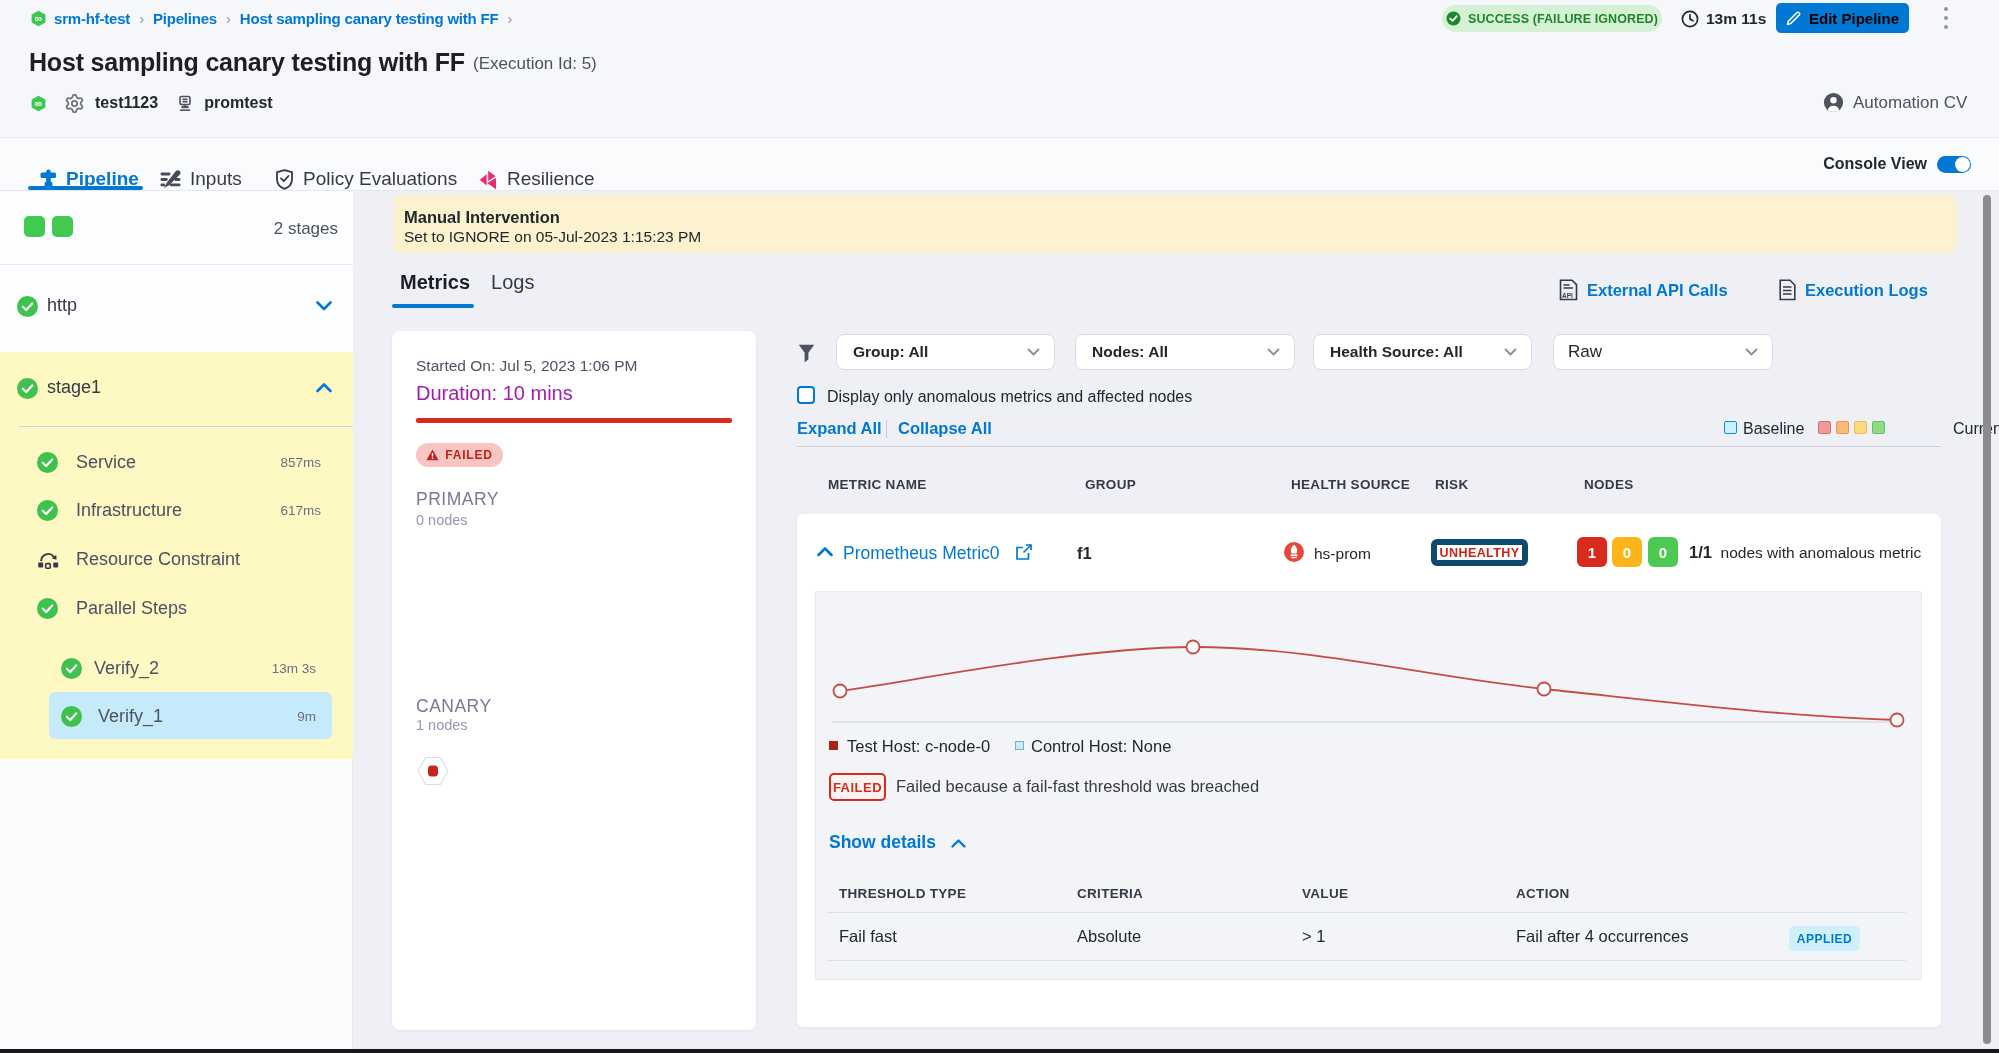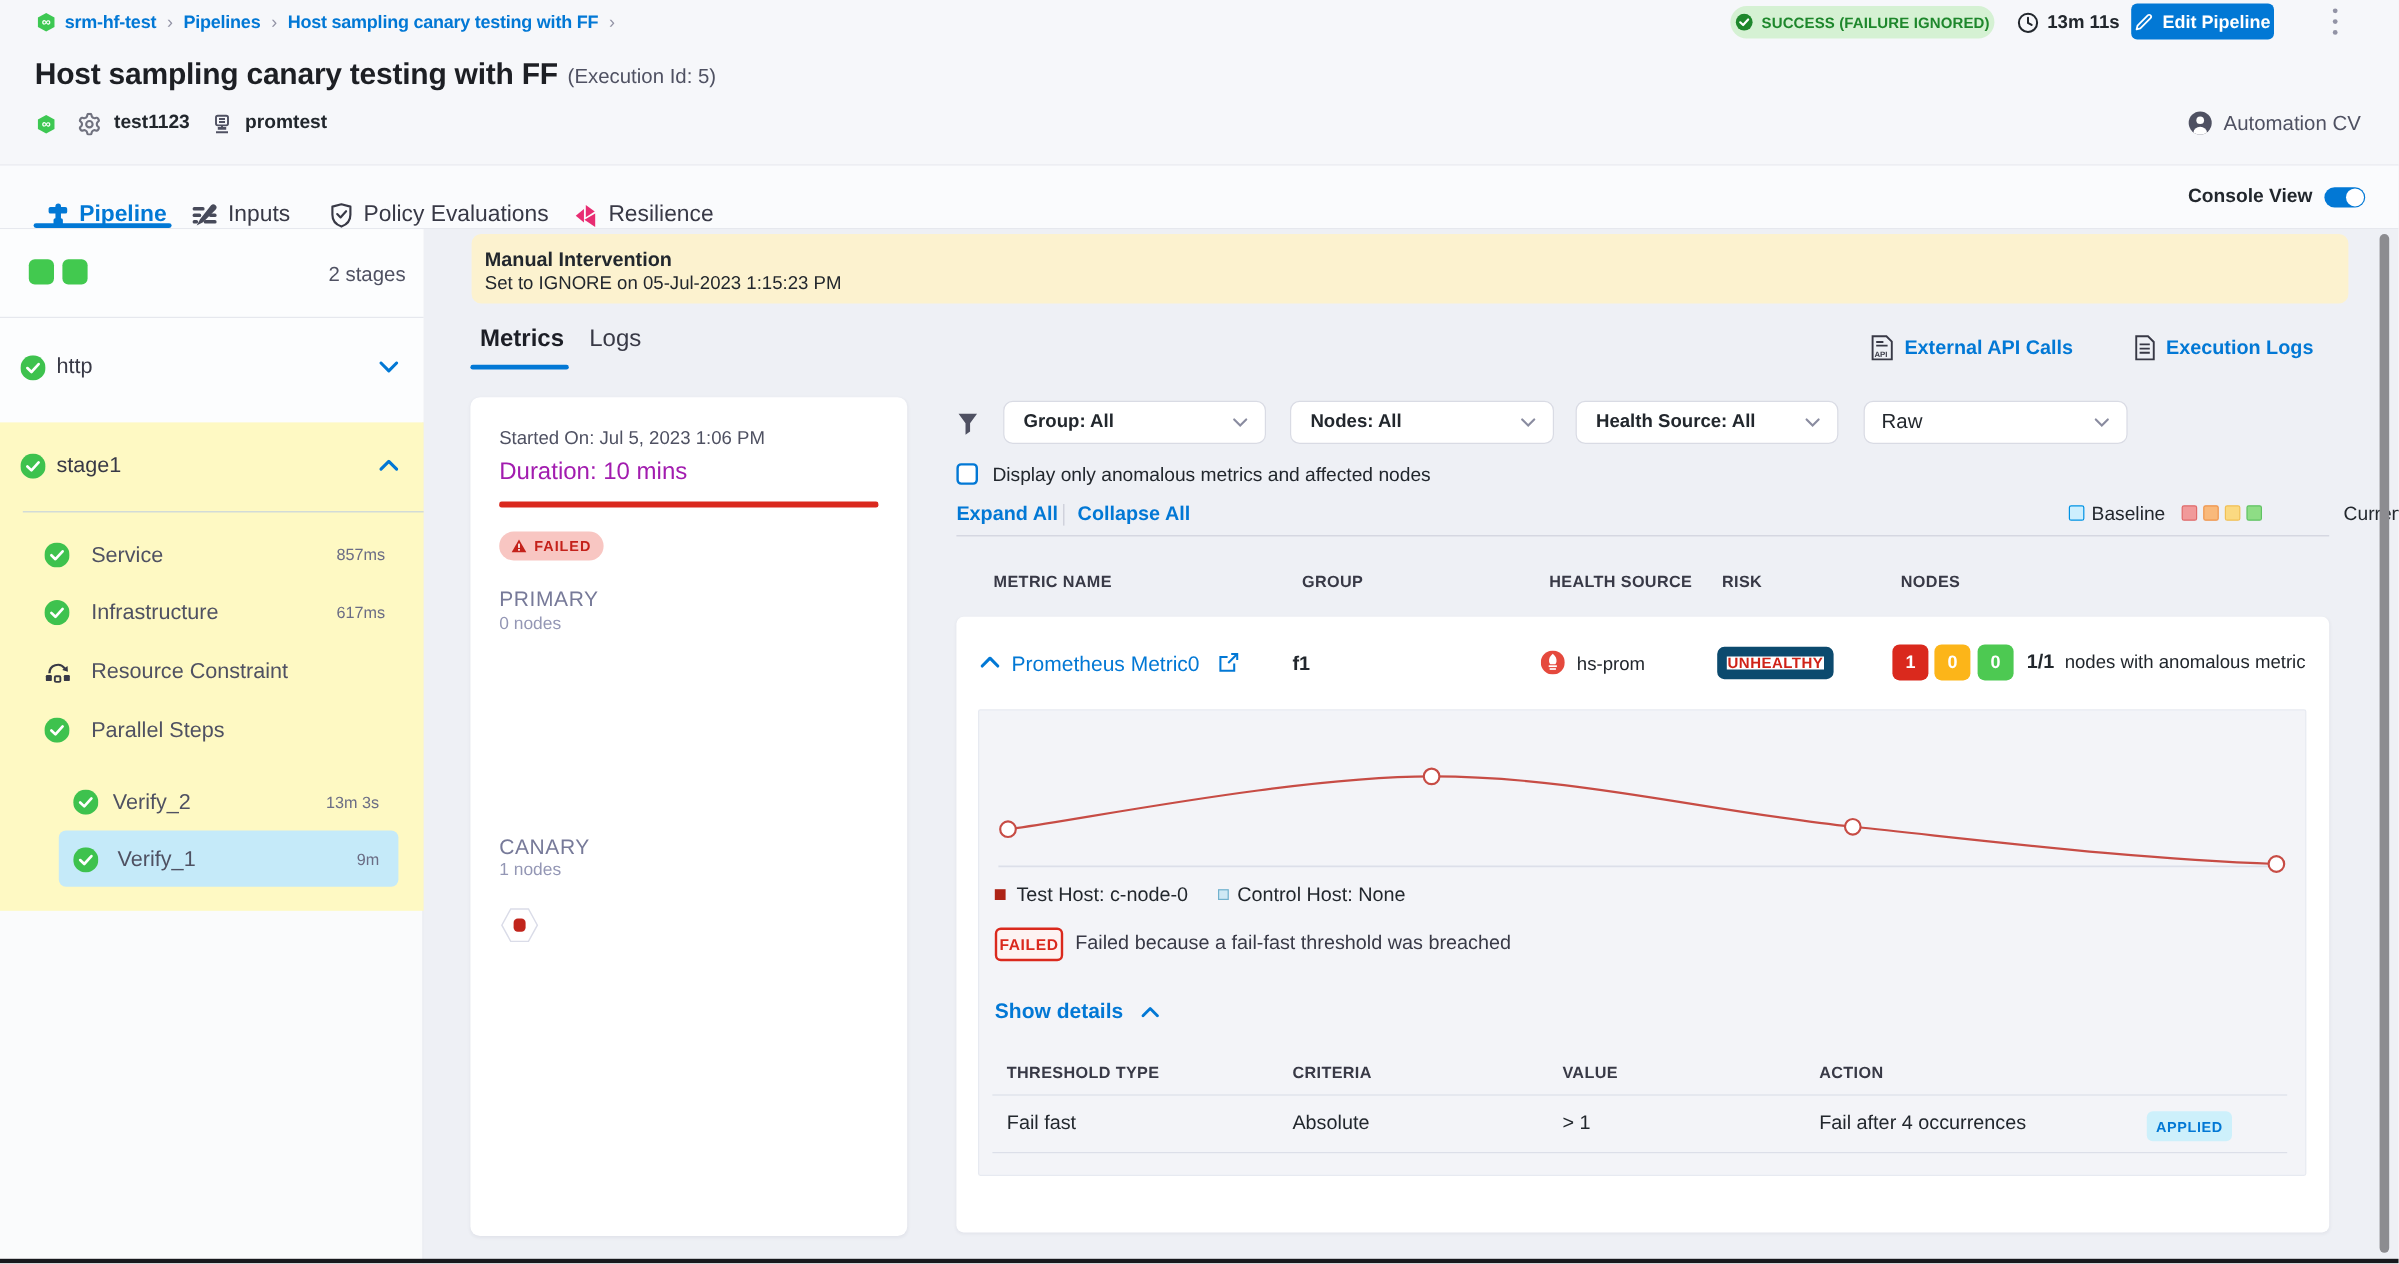"Edit Pipeline" #editbtn { color: #ffffff -> #000000; width: 119px -> 133px }
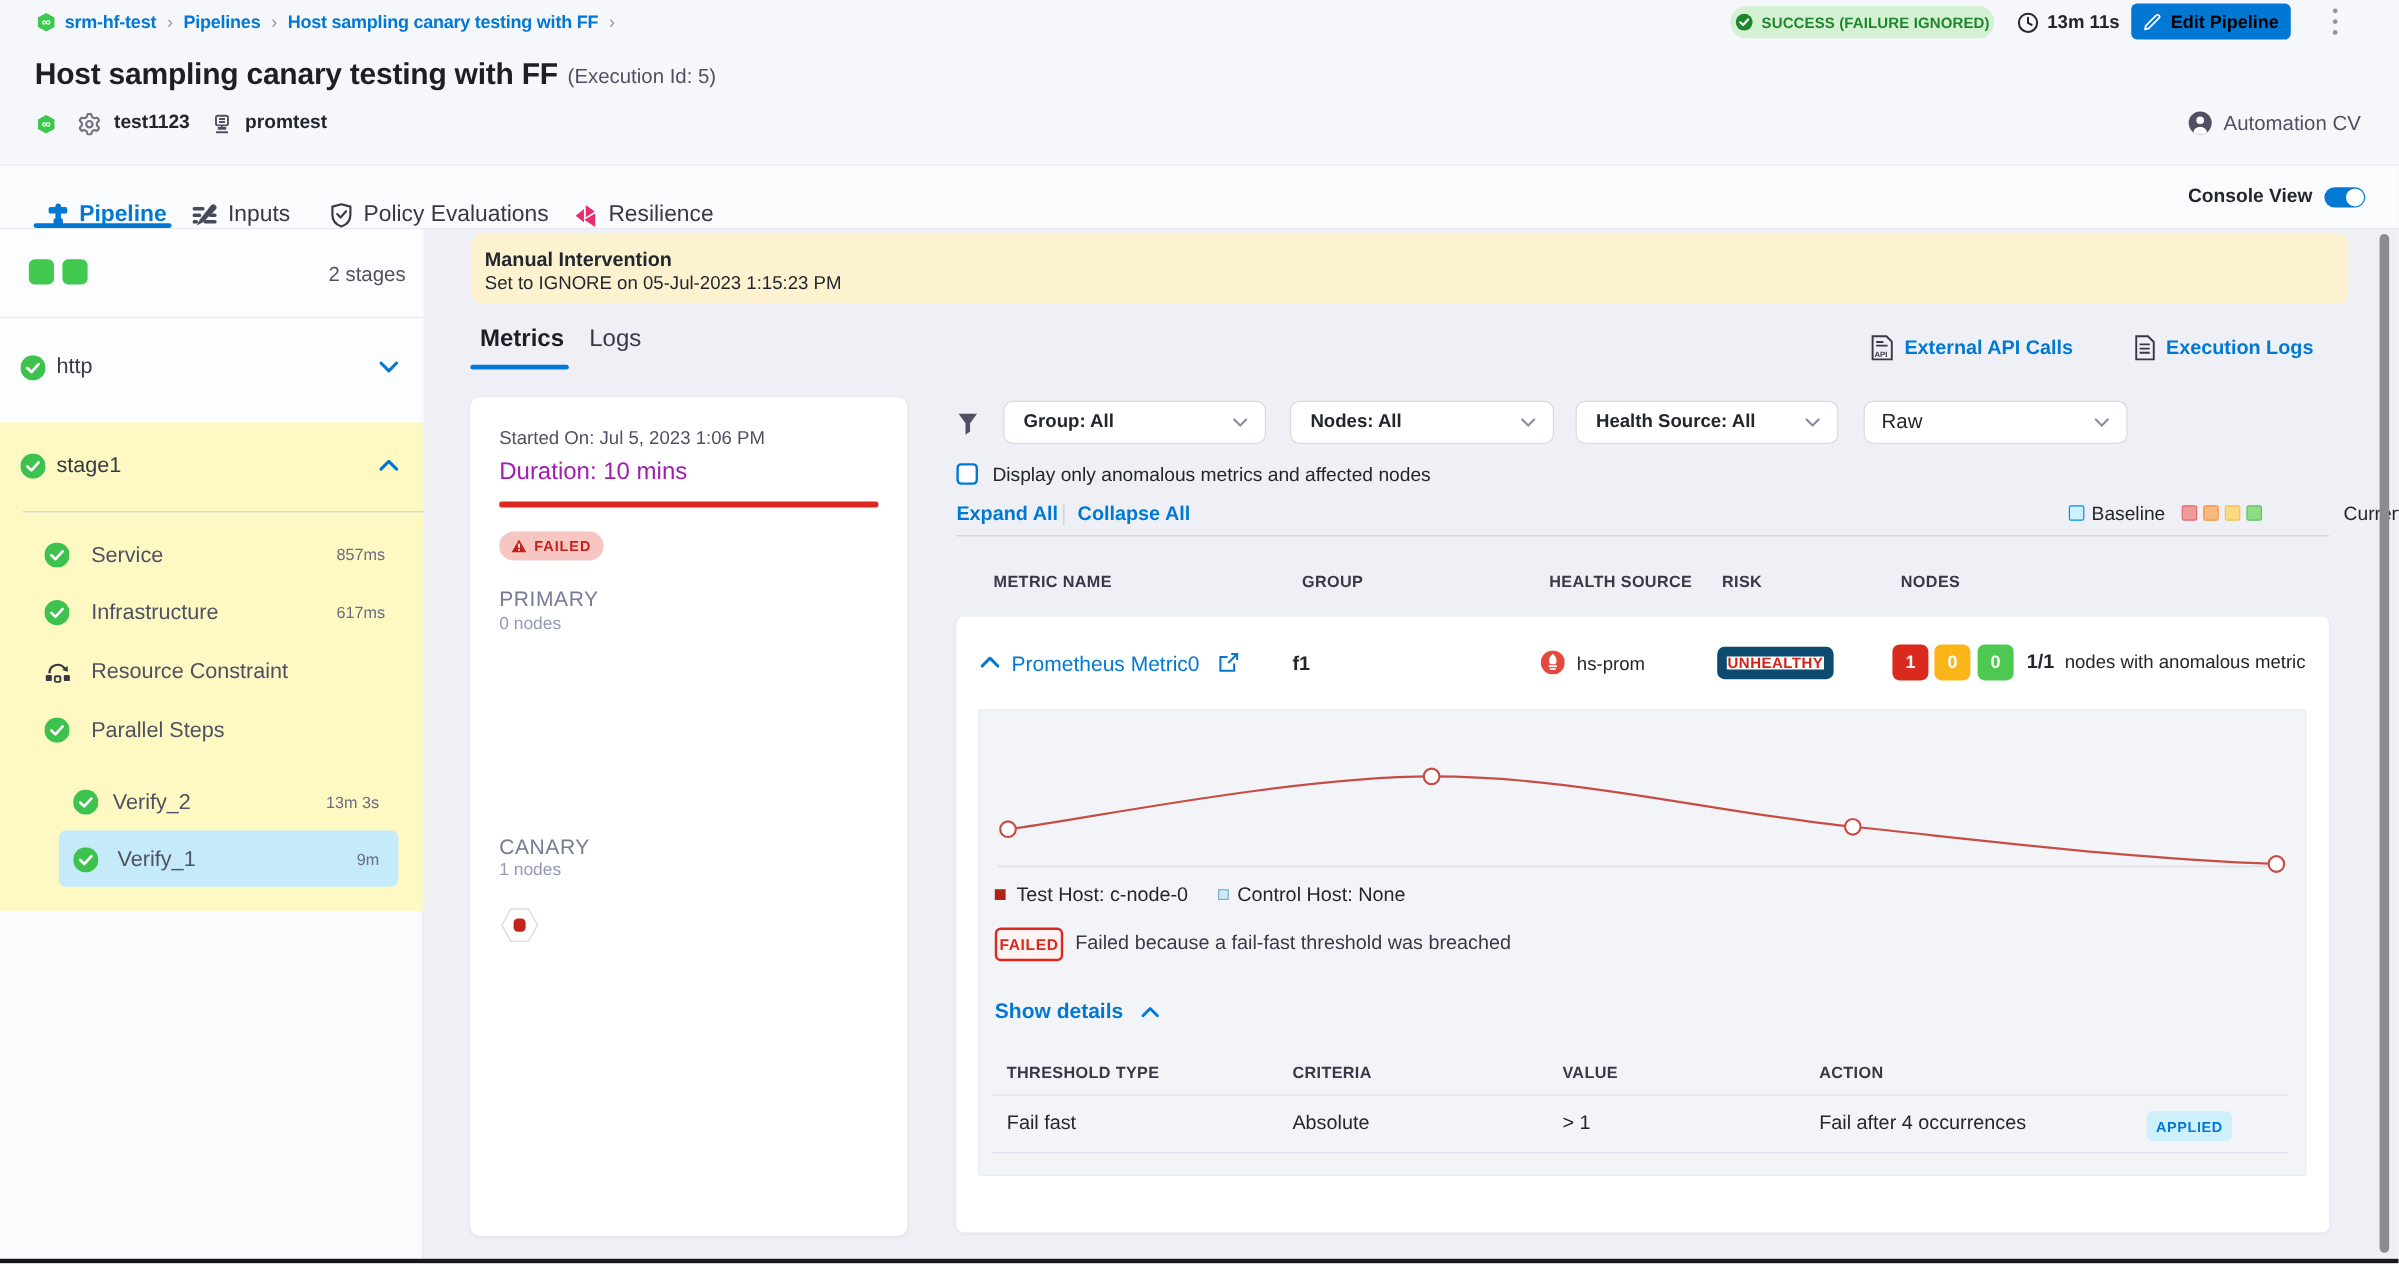"UNHEALTHY" div.abs { border: 8px solid #0c4a6e -> 6px solid #0c4a6e }
